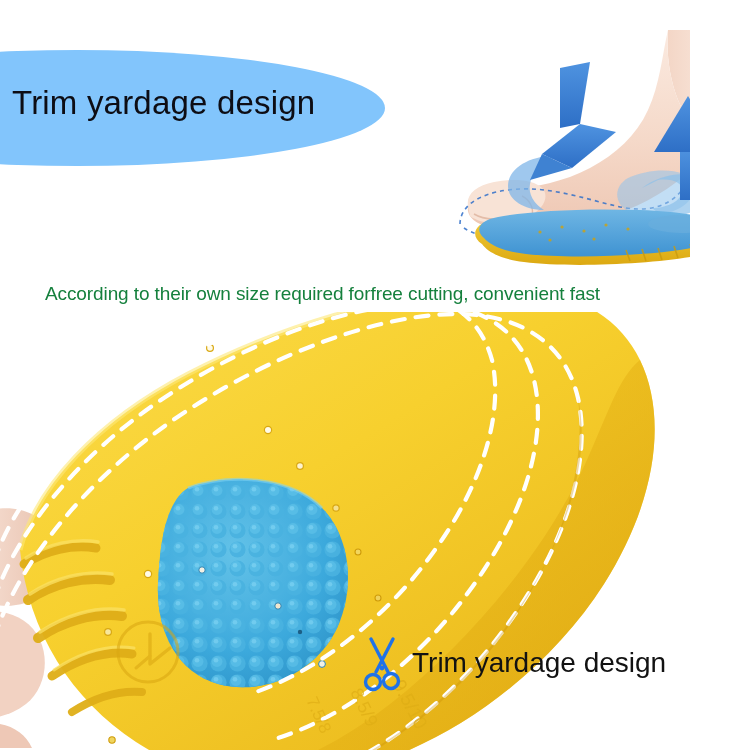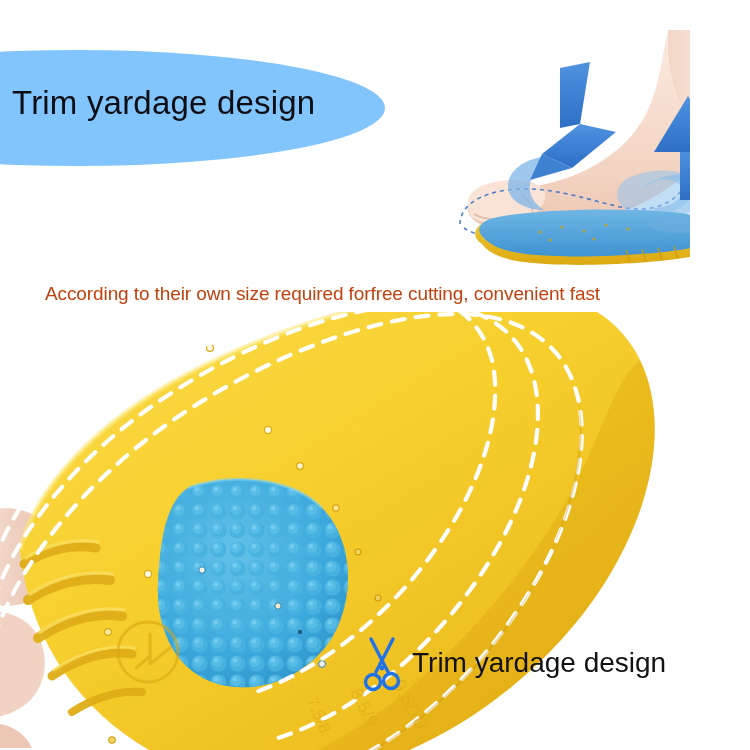"According to their own size" .subtitle { color: #c2410c -> #15803d }
